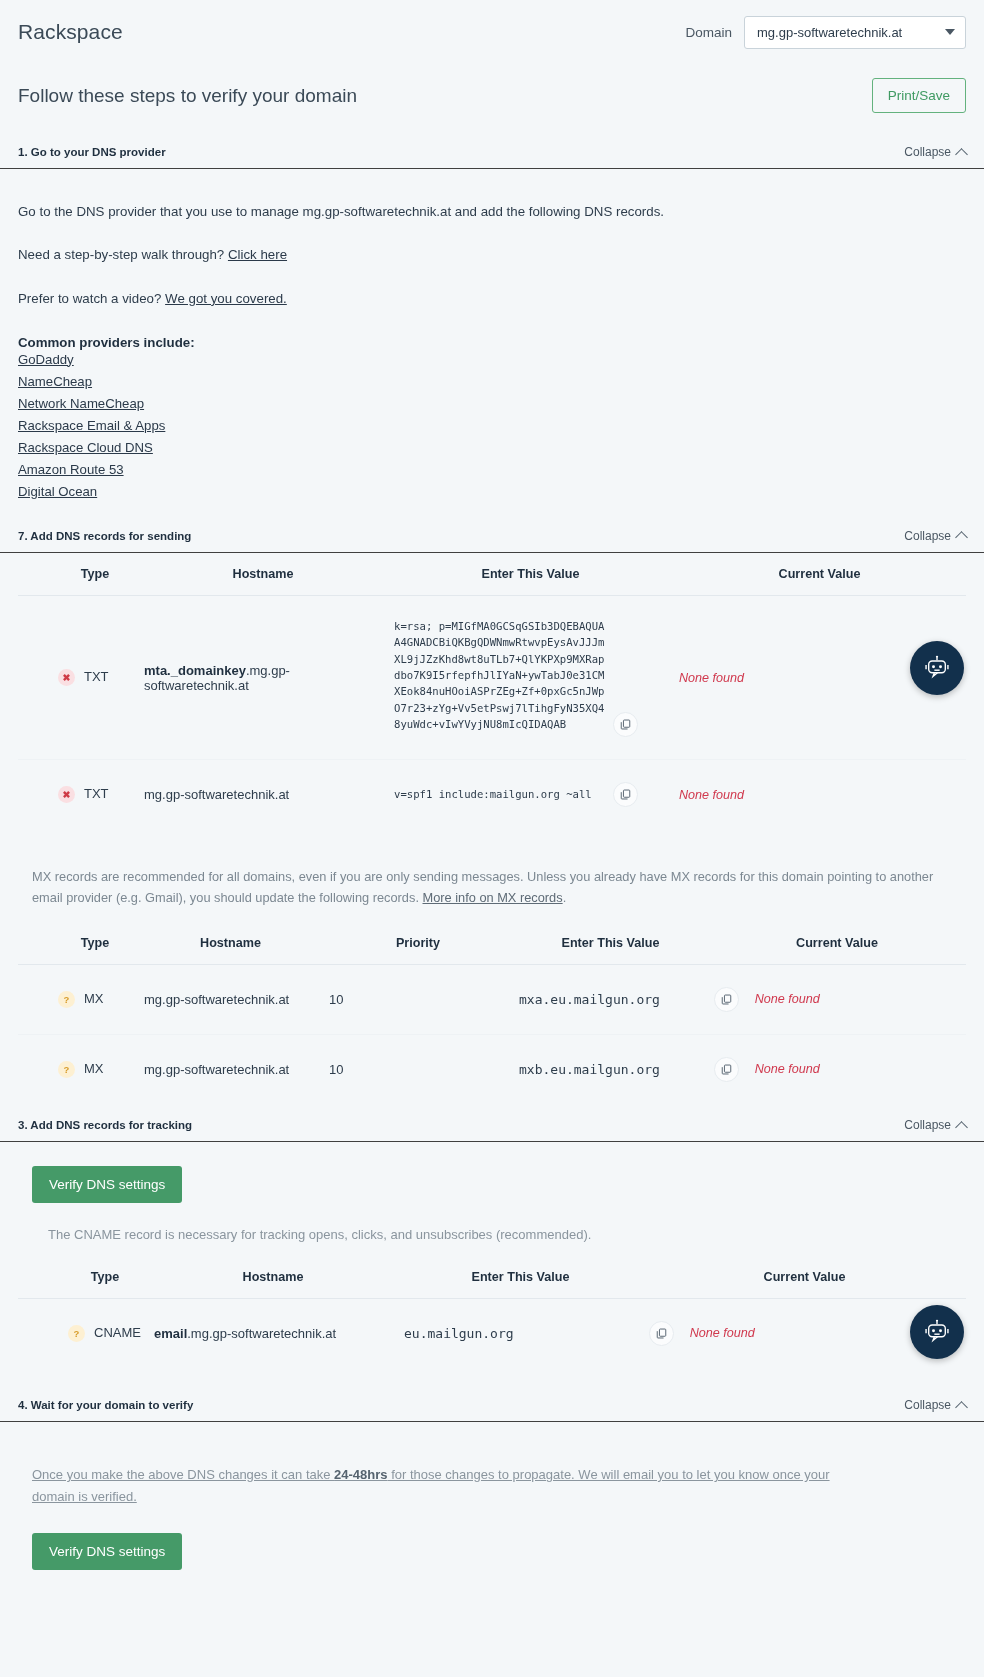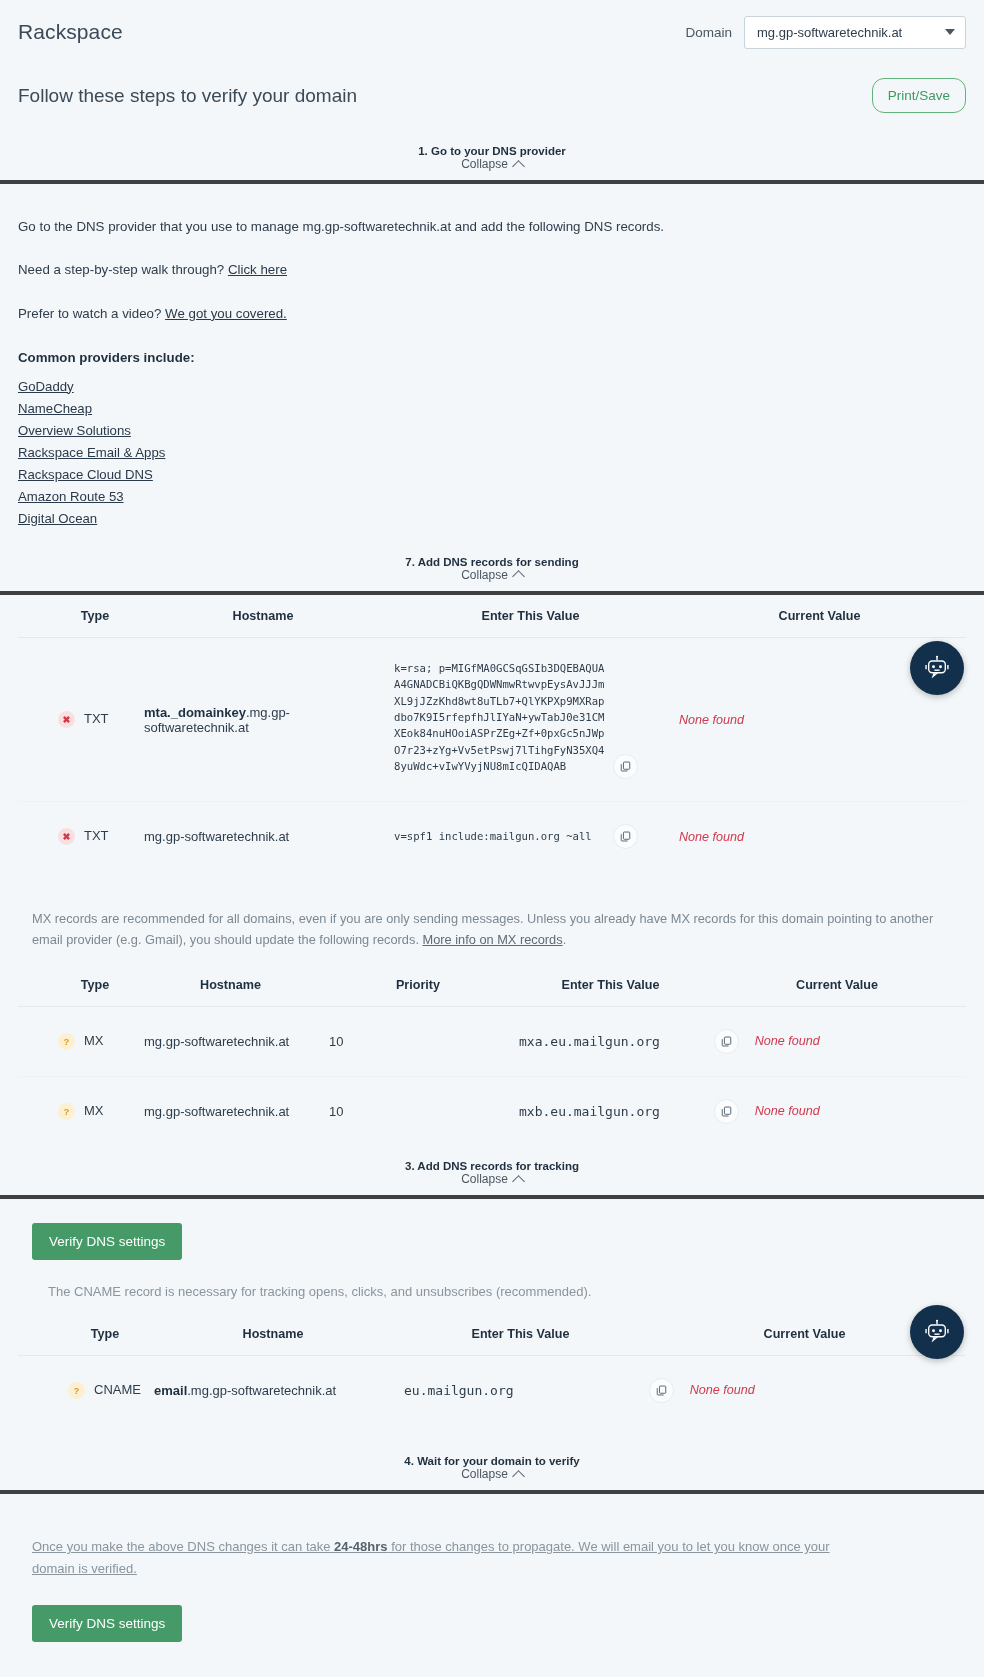"Print/Save" .print-btn { border-radius: 12px -> 3px }
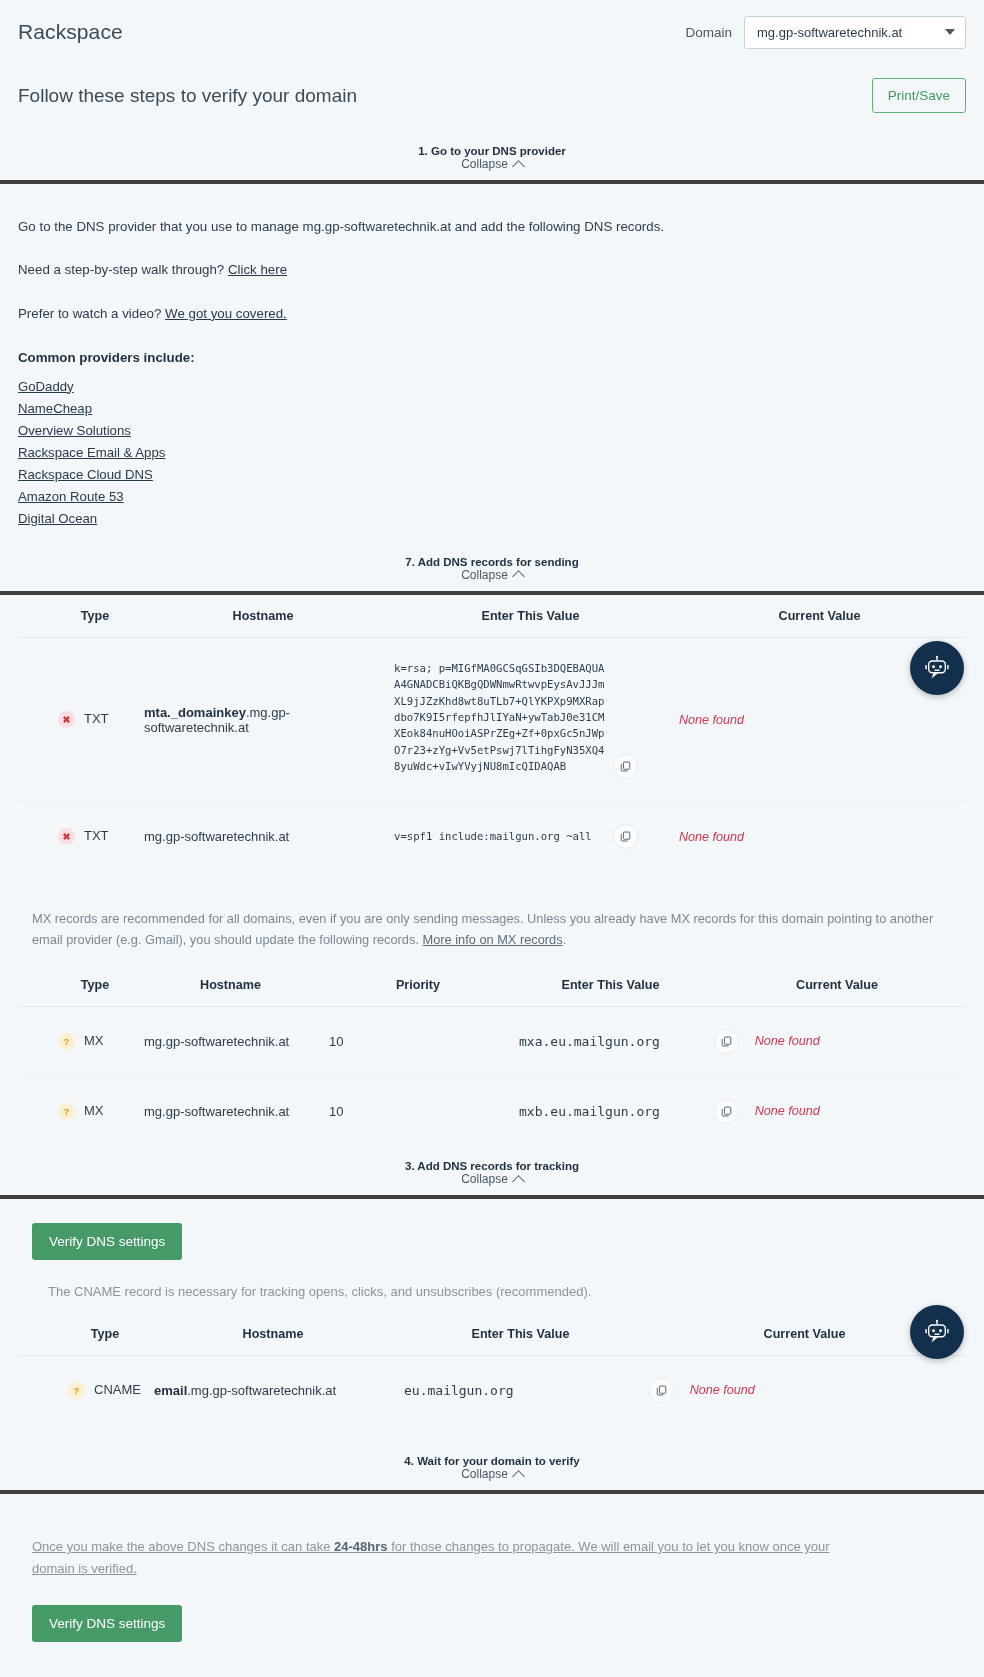"1. Go to your DNS" .step-head { border-bottom: 4px solid #404040 -> 1px solid #404040; flex-direction: column -> none }
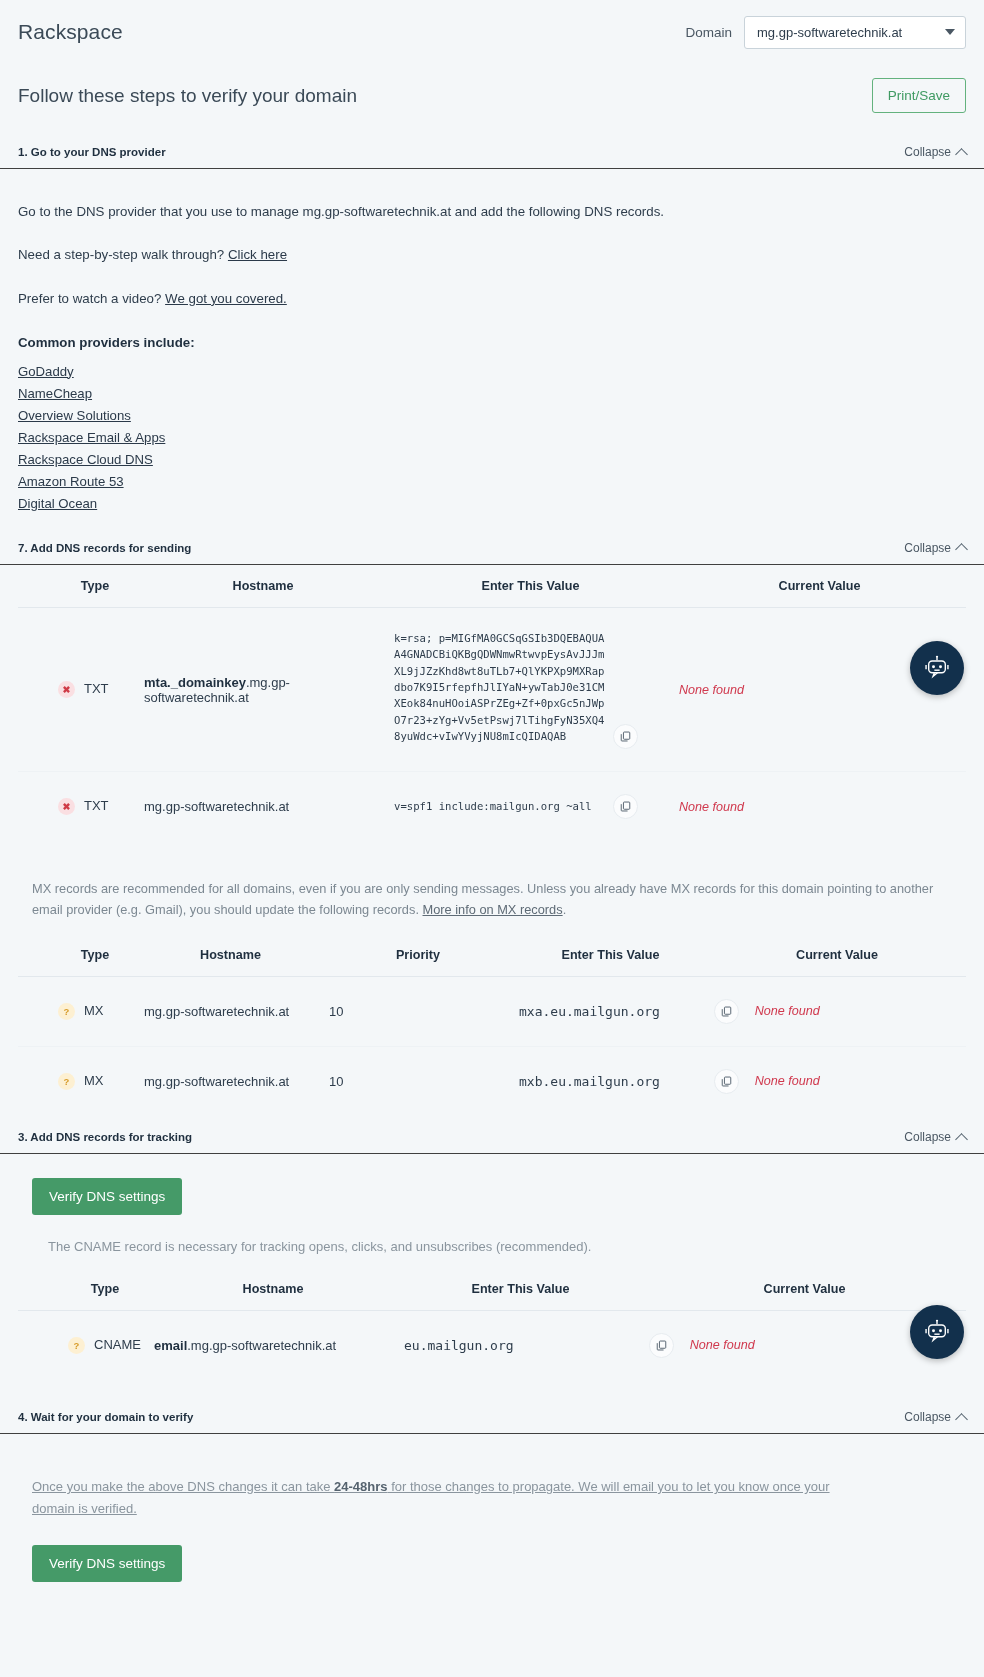"Common providers include:" div.strong-lbl { margin-bottom: 14px -> 2px }
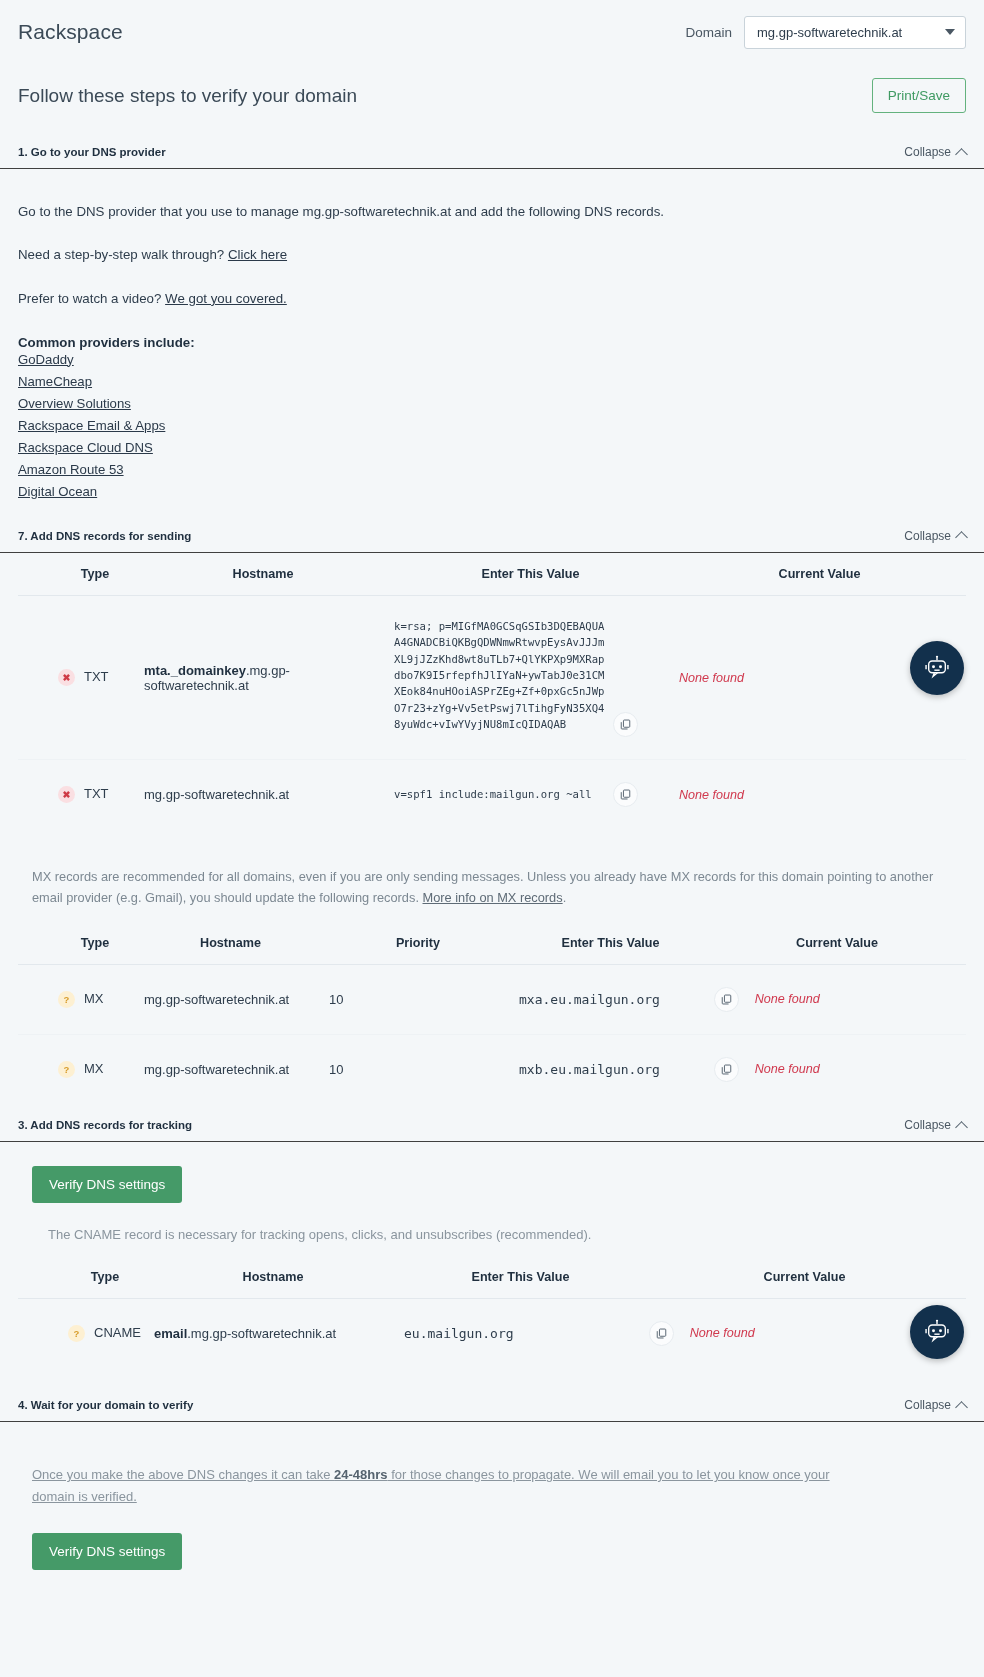"Overview Solutions" a { text: Overview Solutions -> Network NameCheap }
